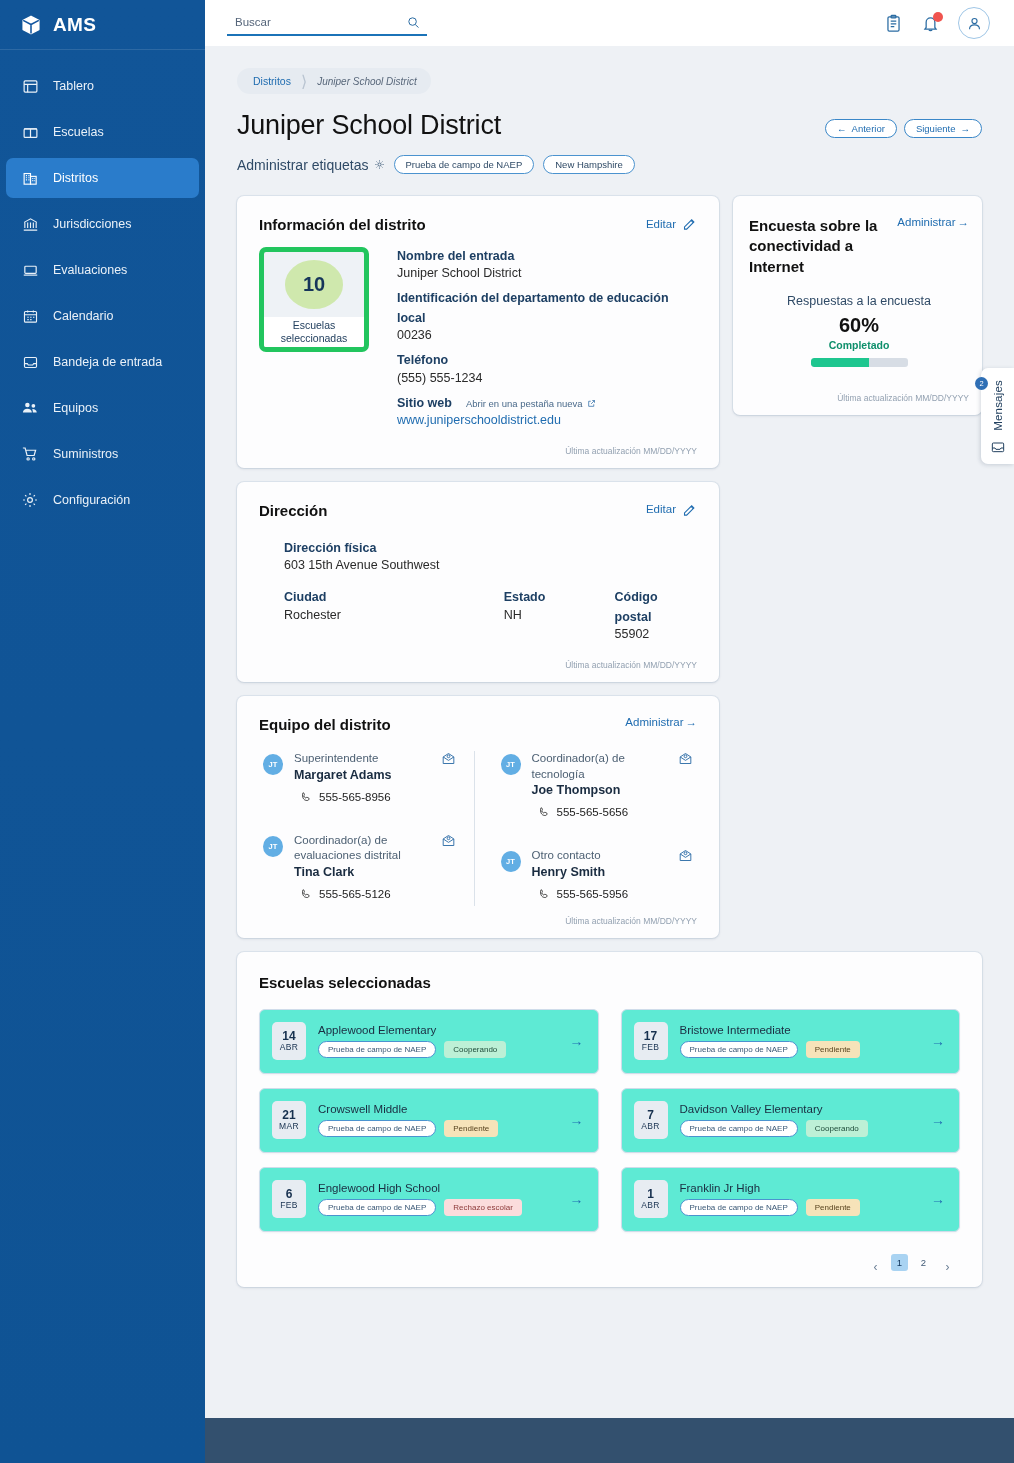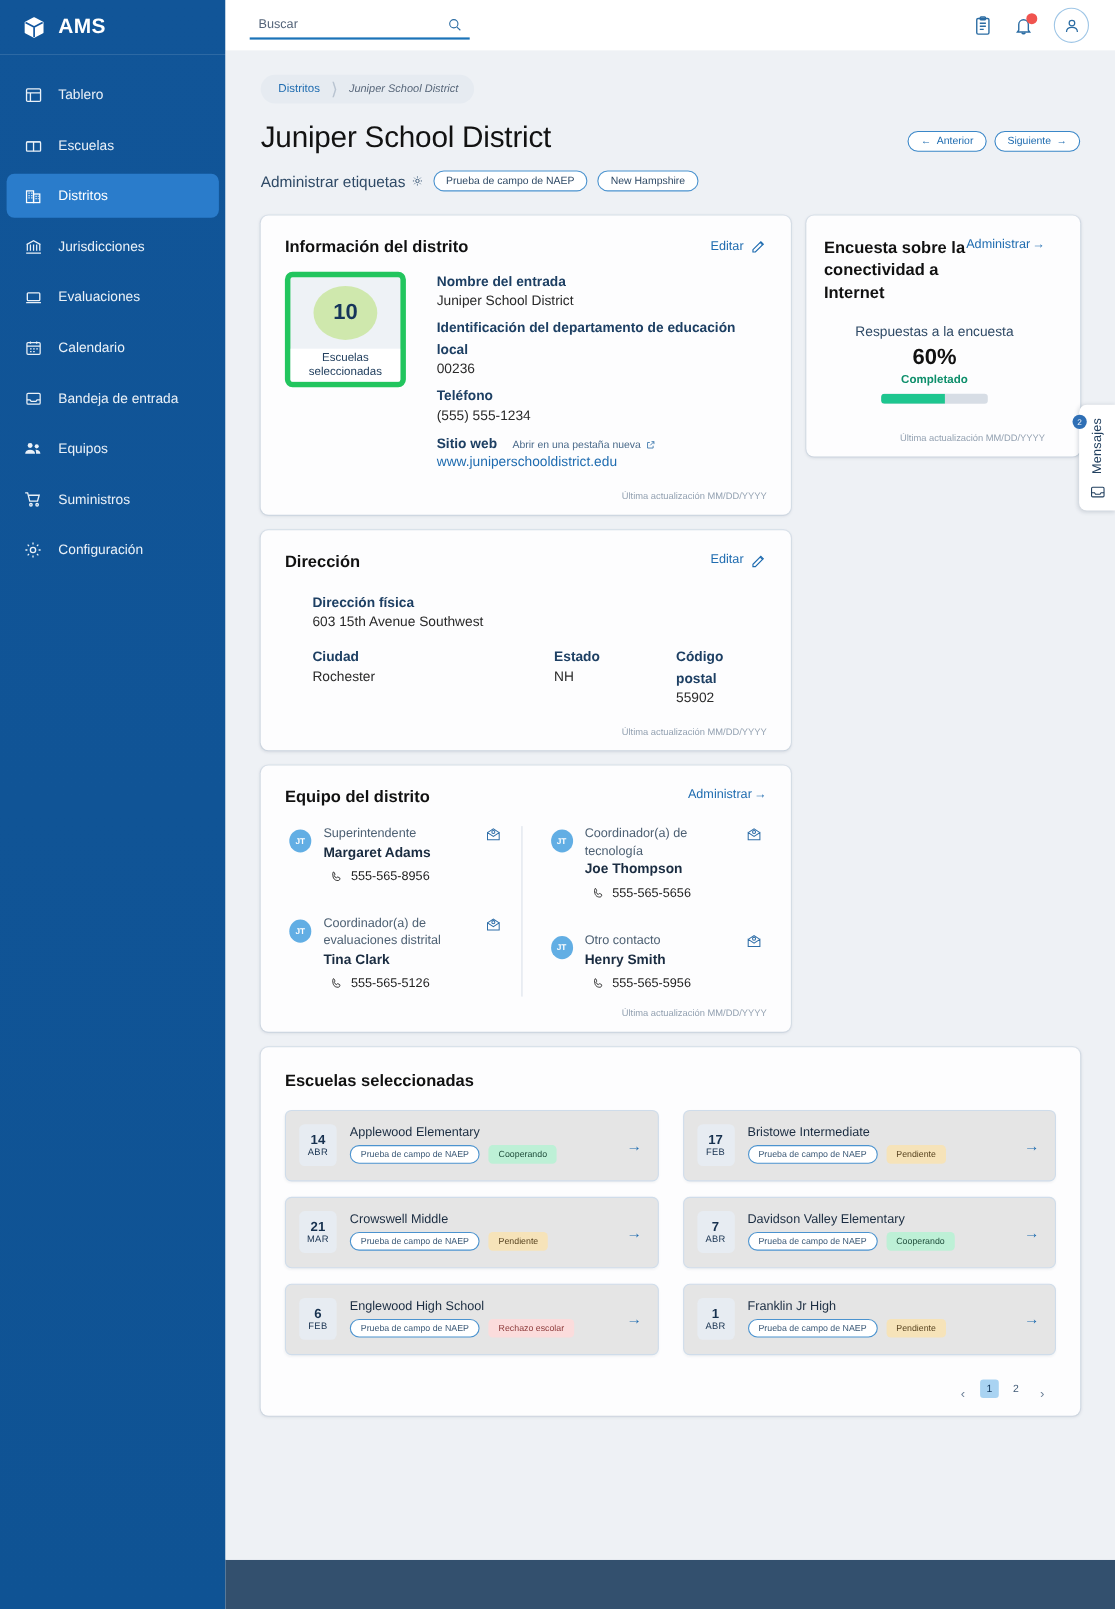"Encuesta sobre la conectividad a" div.card { padding: 20px 32px 12px 16px -> 20px 13px 12px 16px }
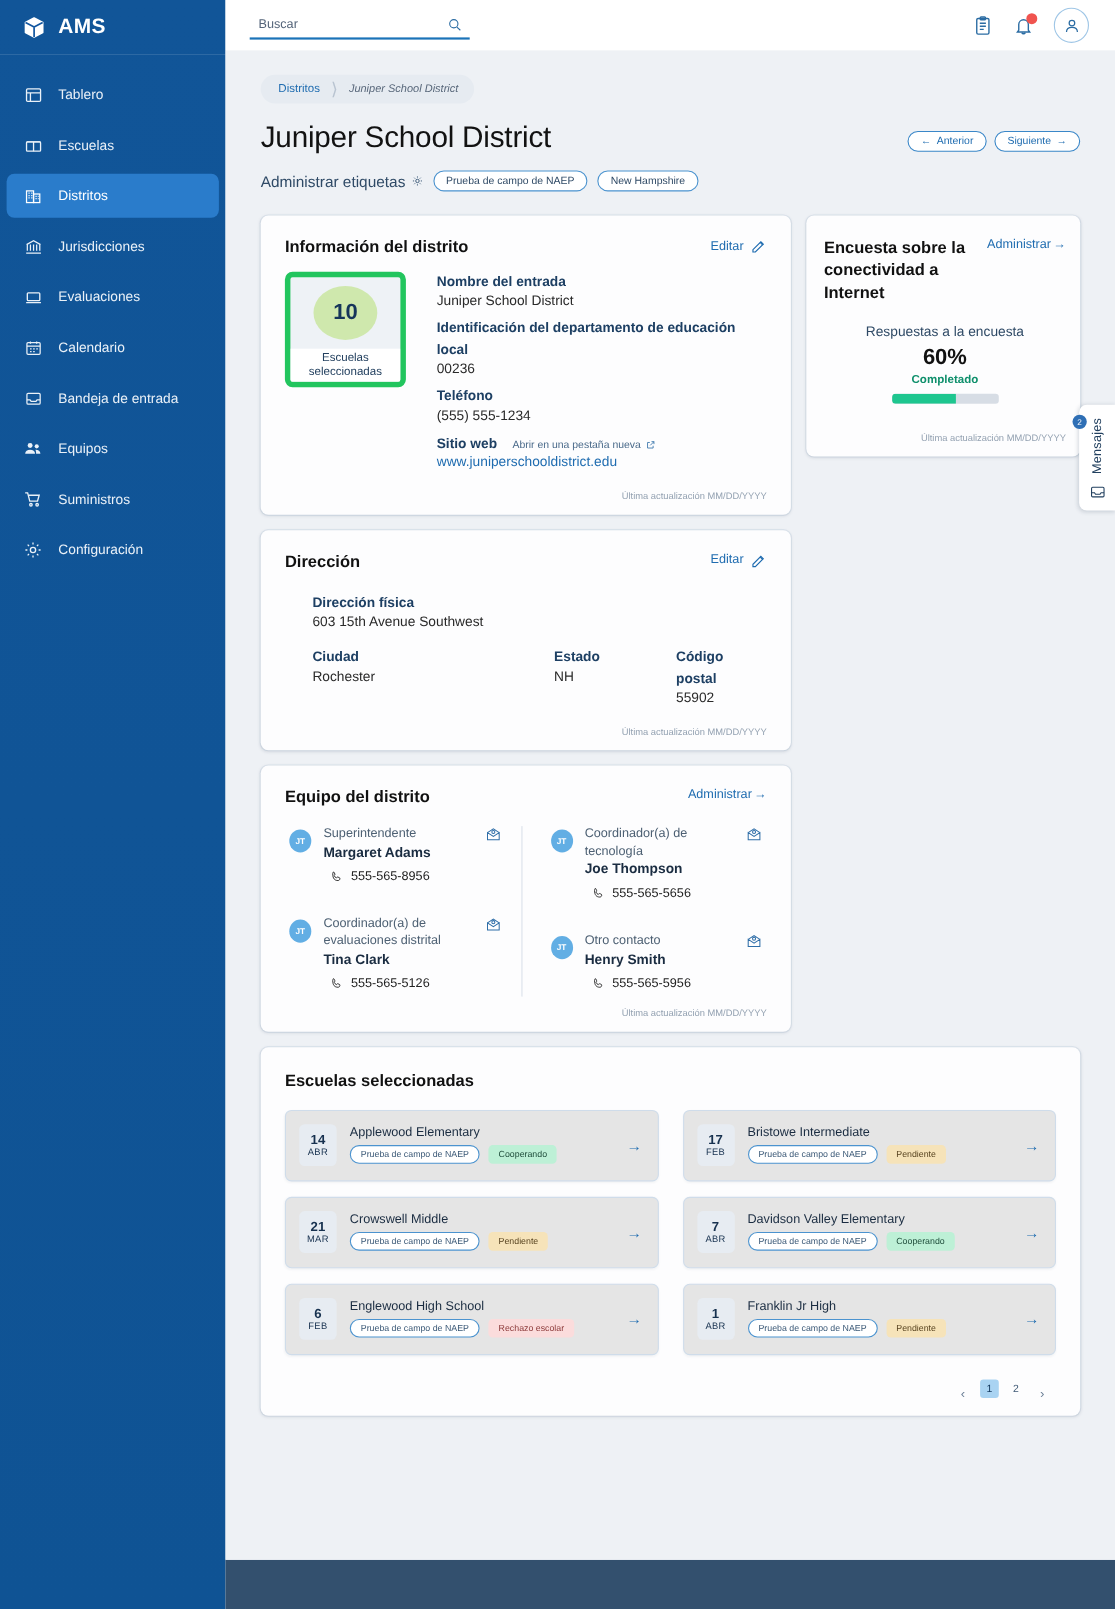"14" .school-item { background: #e5e5e5 -> #5eead4 }
